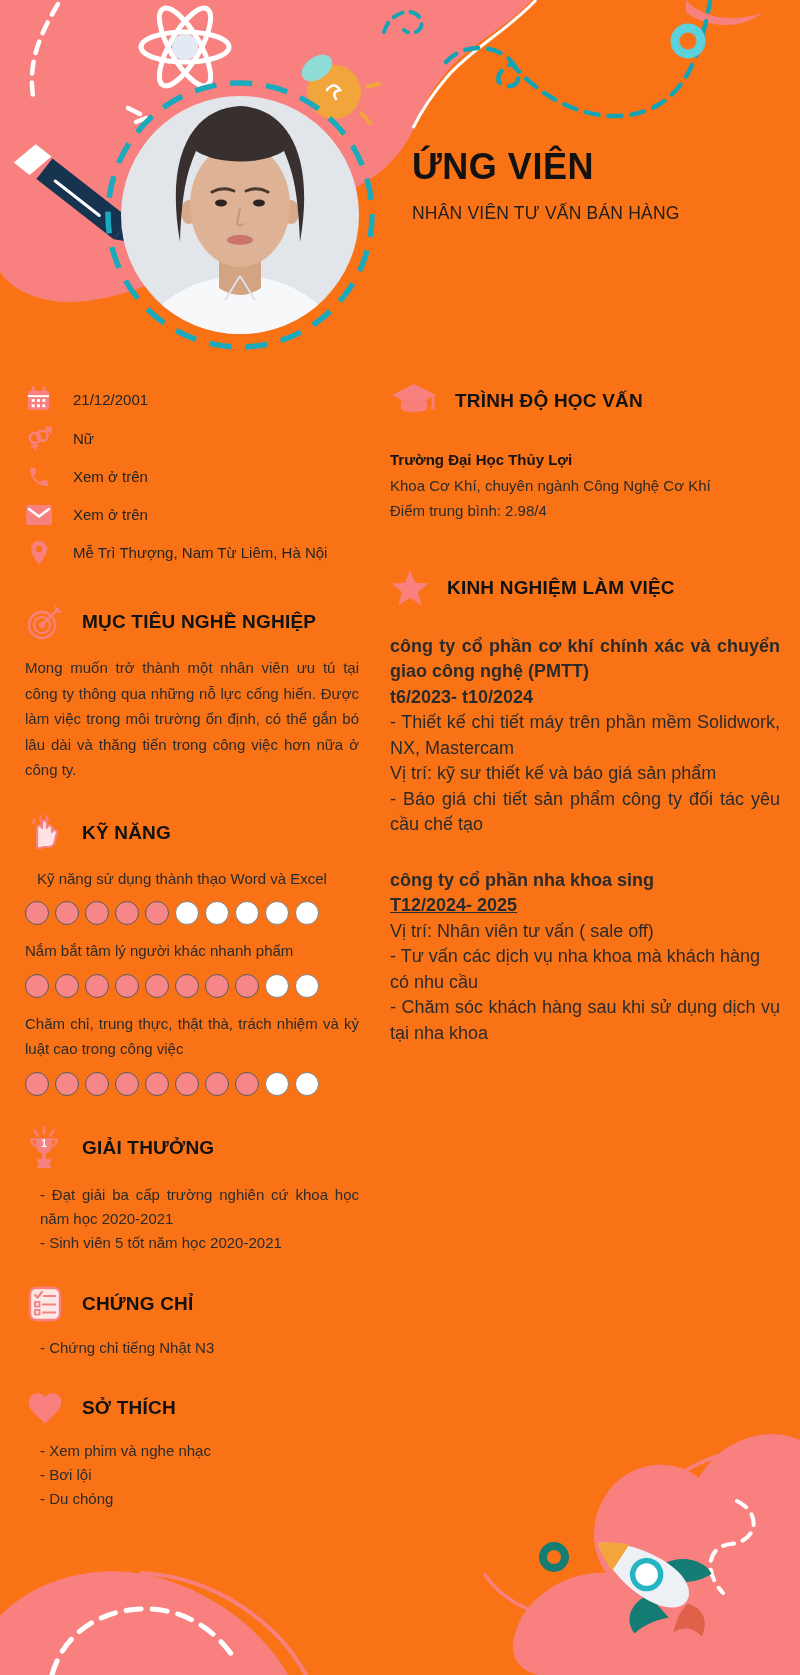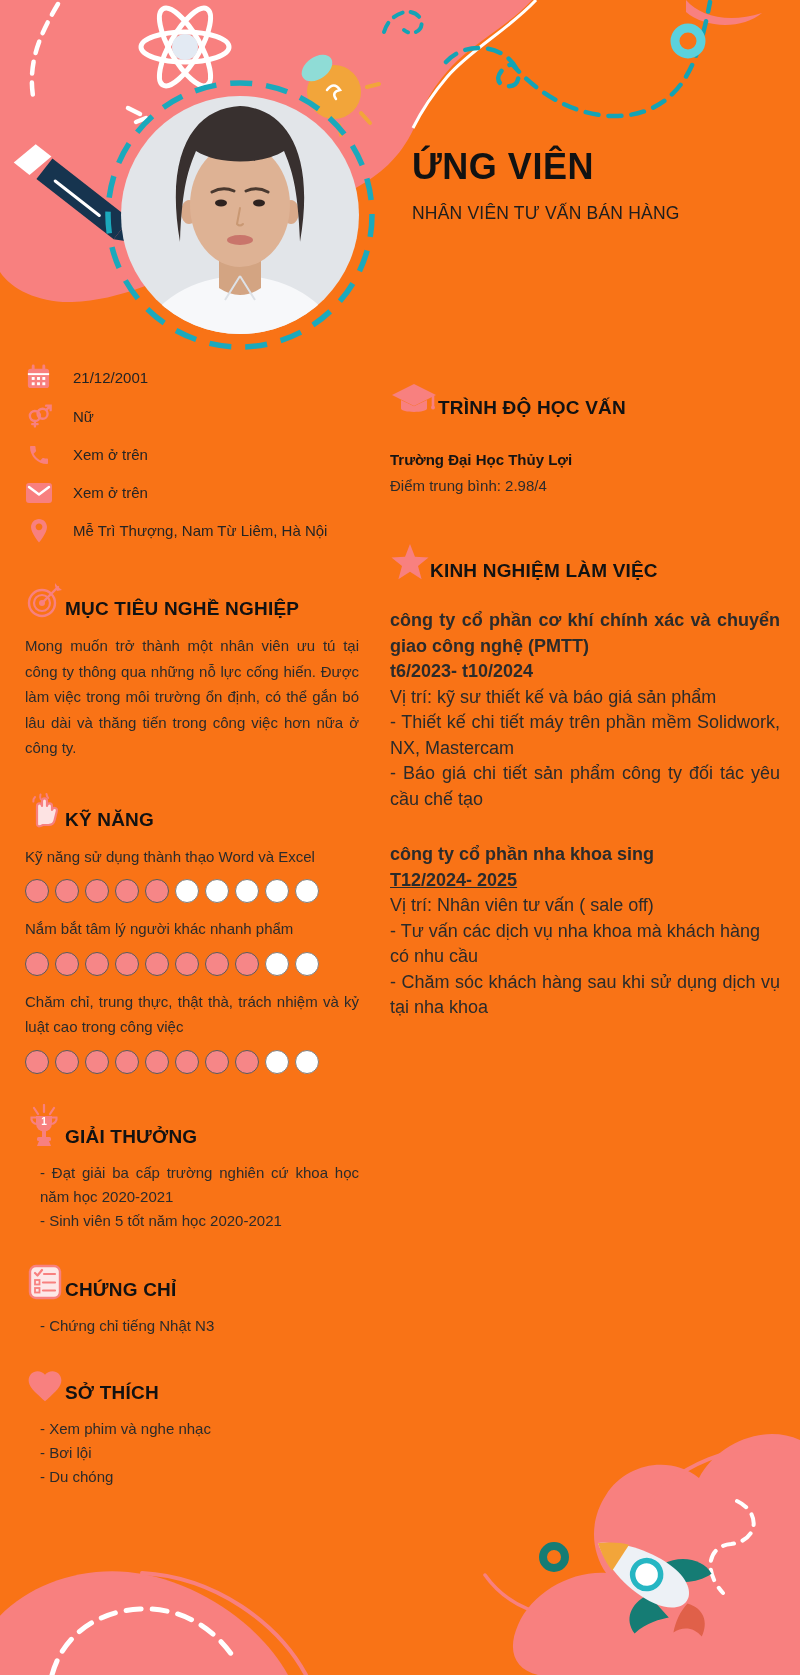"21/12/2001" .left-col { top: 364px -> 386px }
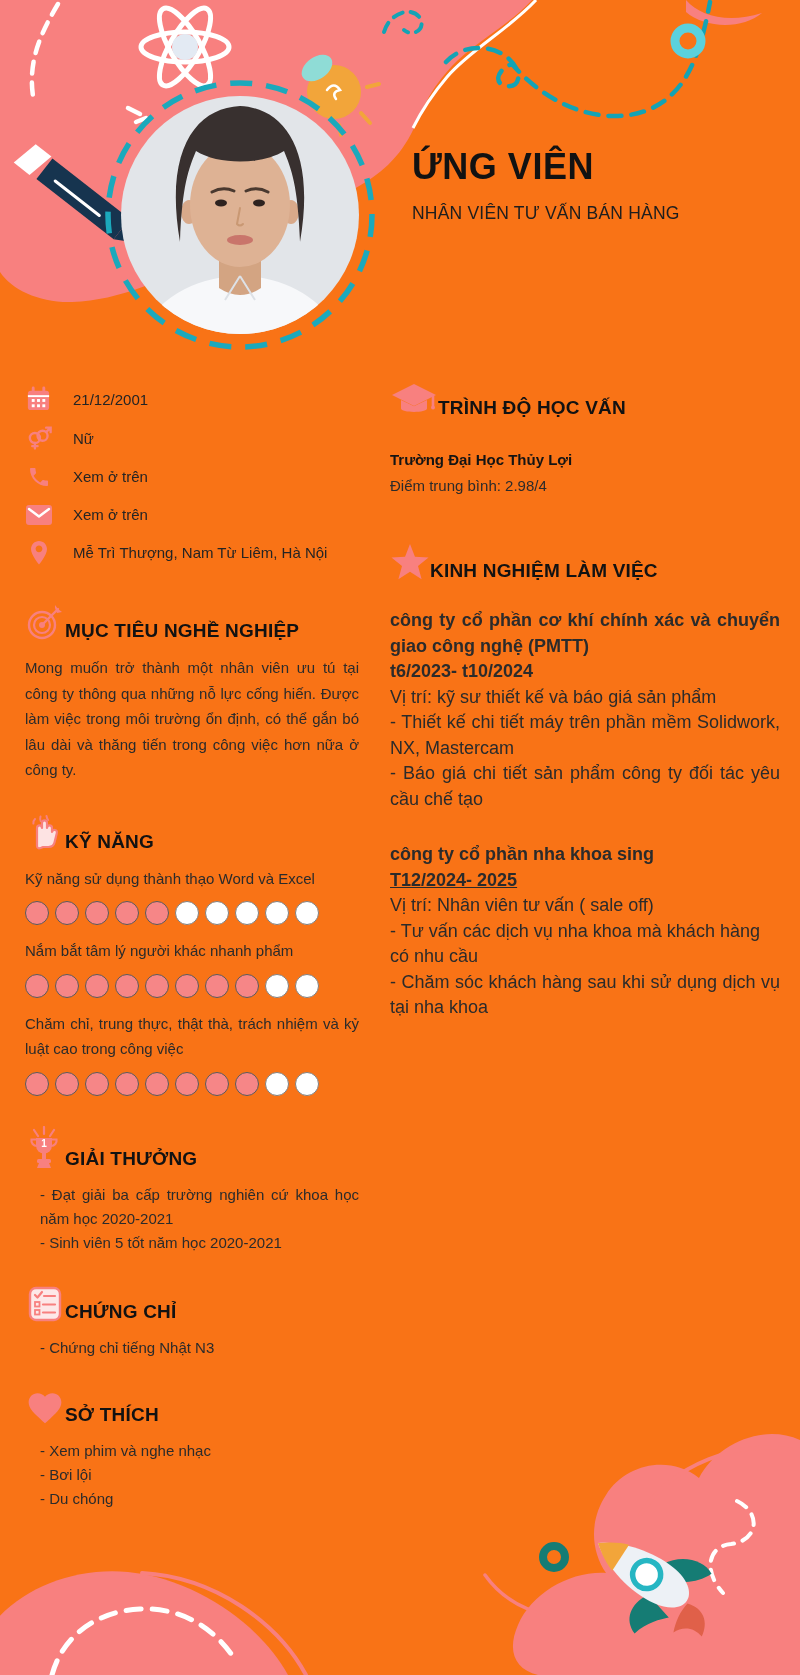"TRÌNH ĐỘ HỌC VẤN" .section-heading { align-items: flex-end -> center; gap: none -> 17px }
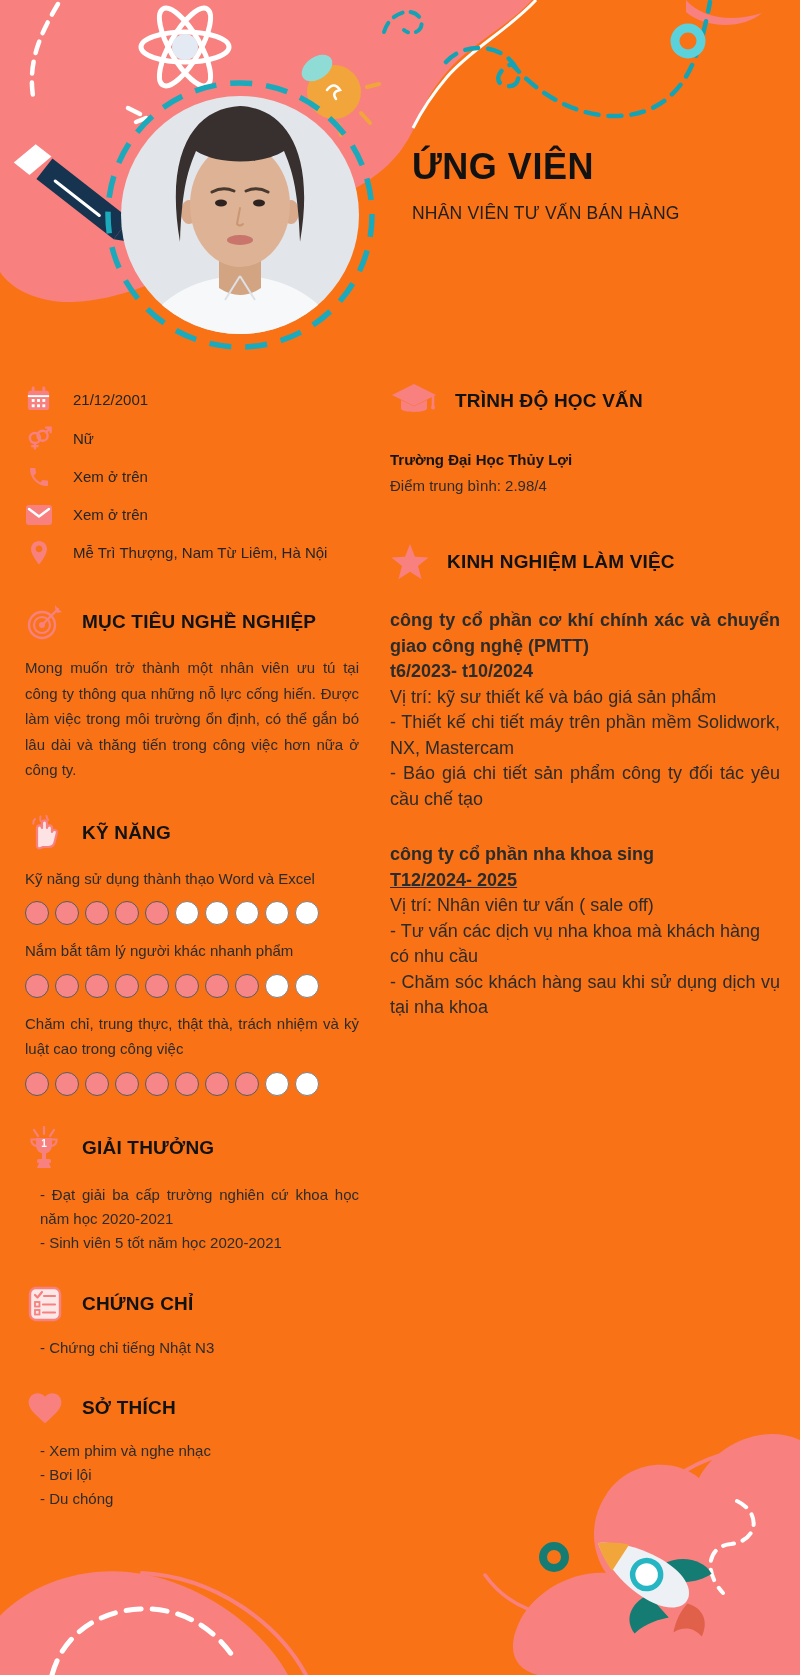"Khoa Cơ Khí, chuyên ngành" div.edu-line { html: none -> <div>Khoa Cơ Khí, chuyên ngành Công Nghệ Cơ Khí</div> }
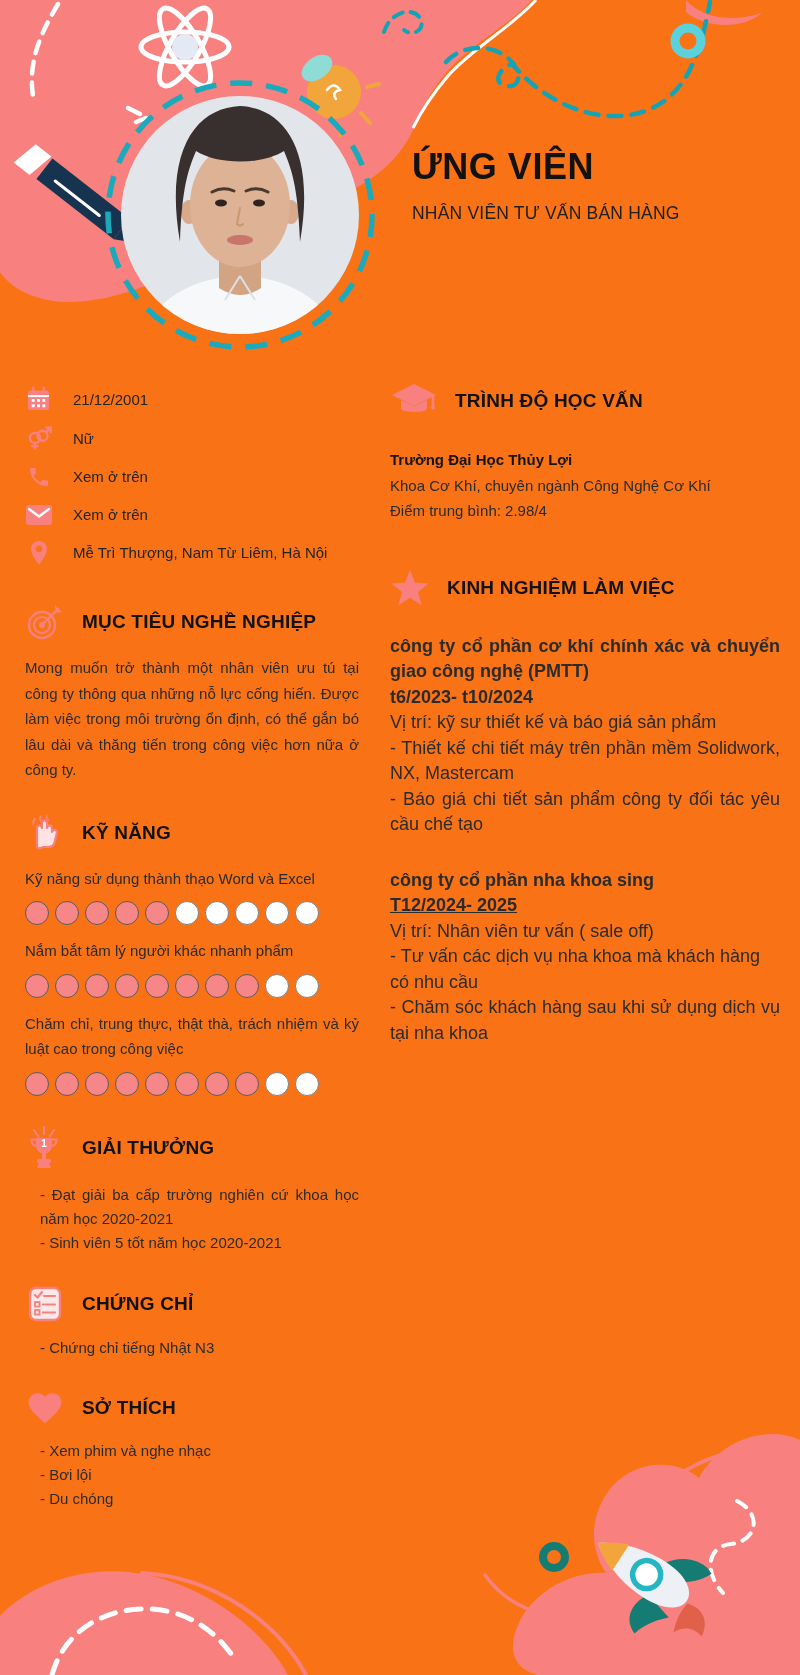"Vị trí: kỹ sư thiết" div.job-line { order: before "- Thiết kế chi tiết" -> after "- Thiết kế chi tiết" }
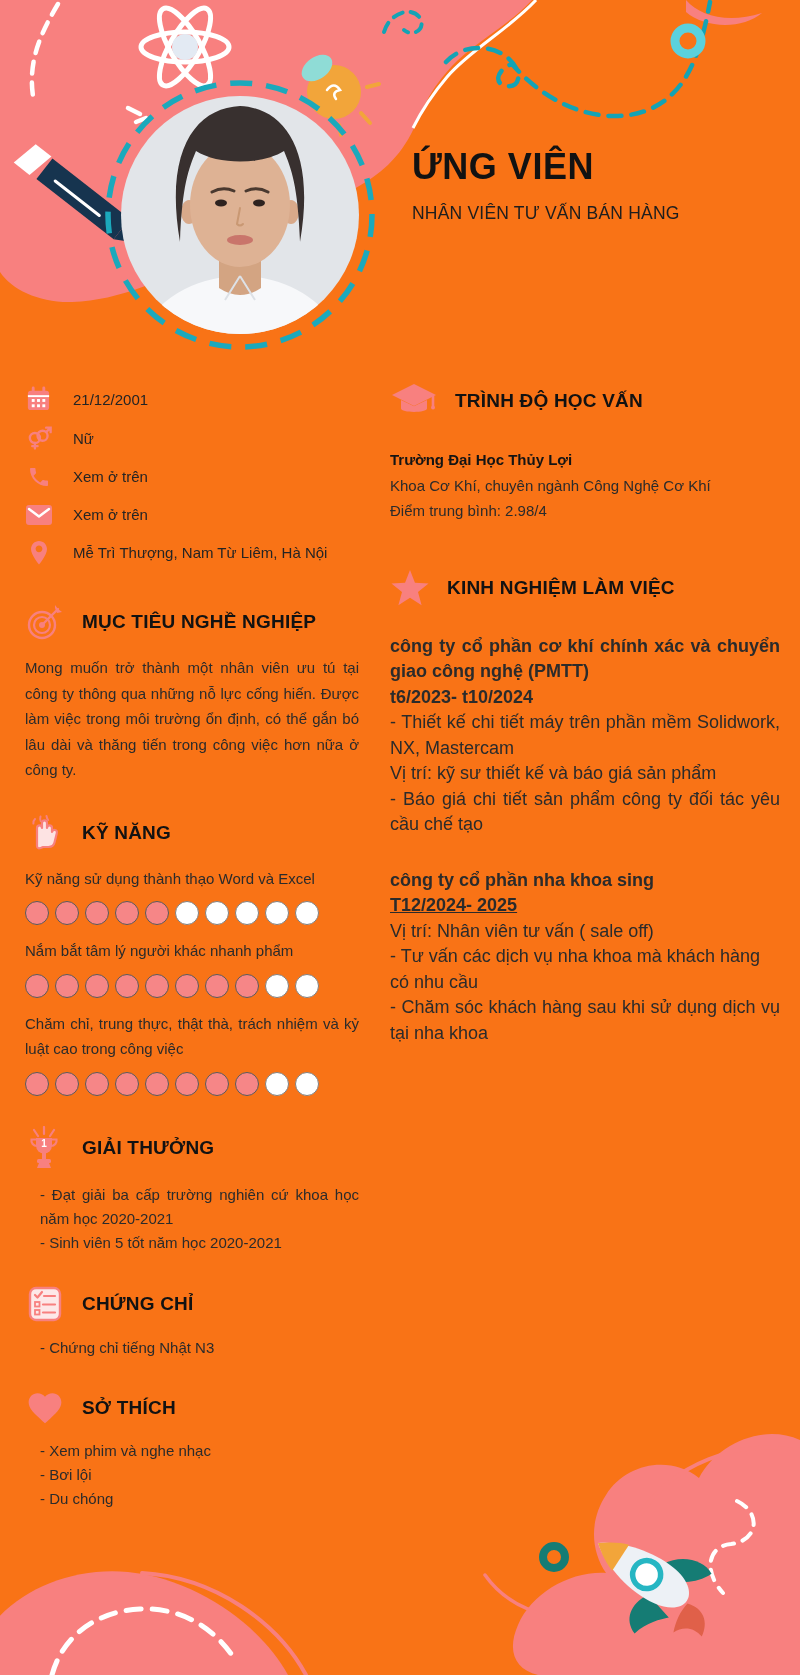"Kỹ năng sử dụng thành" div.skill-label { margin-left: none -> 12px }
